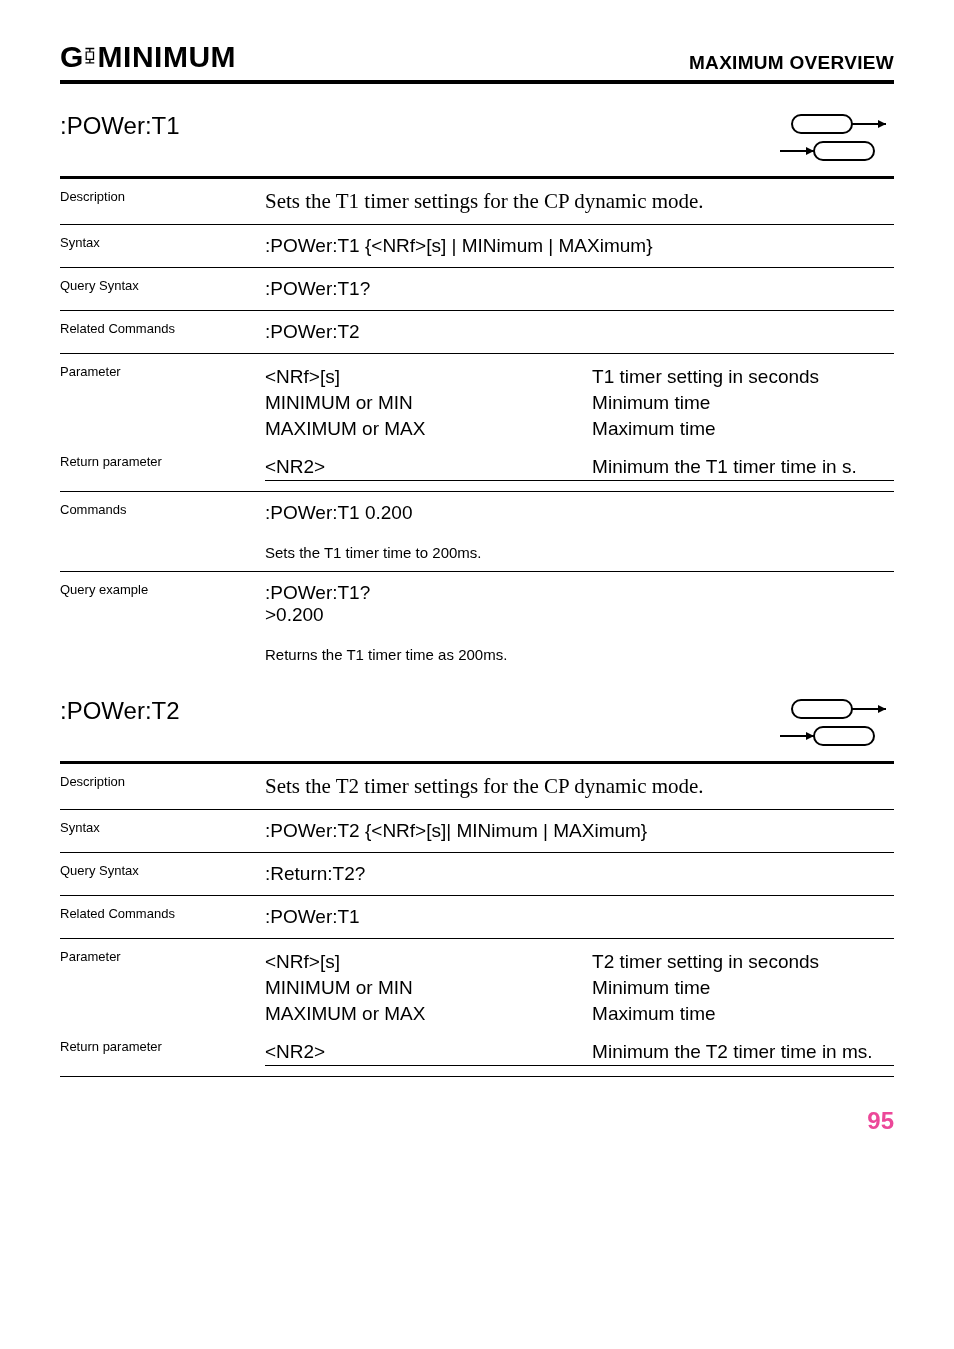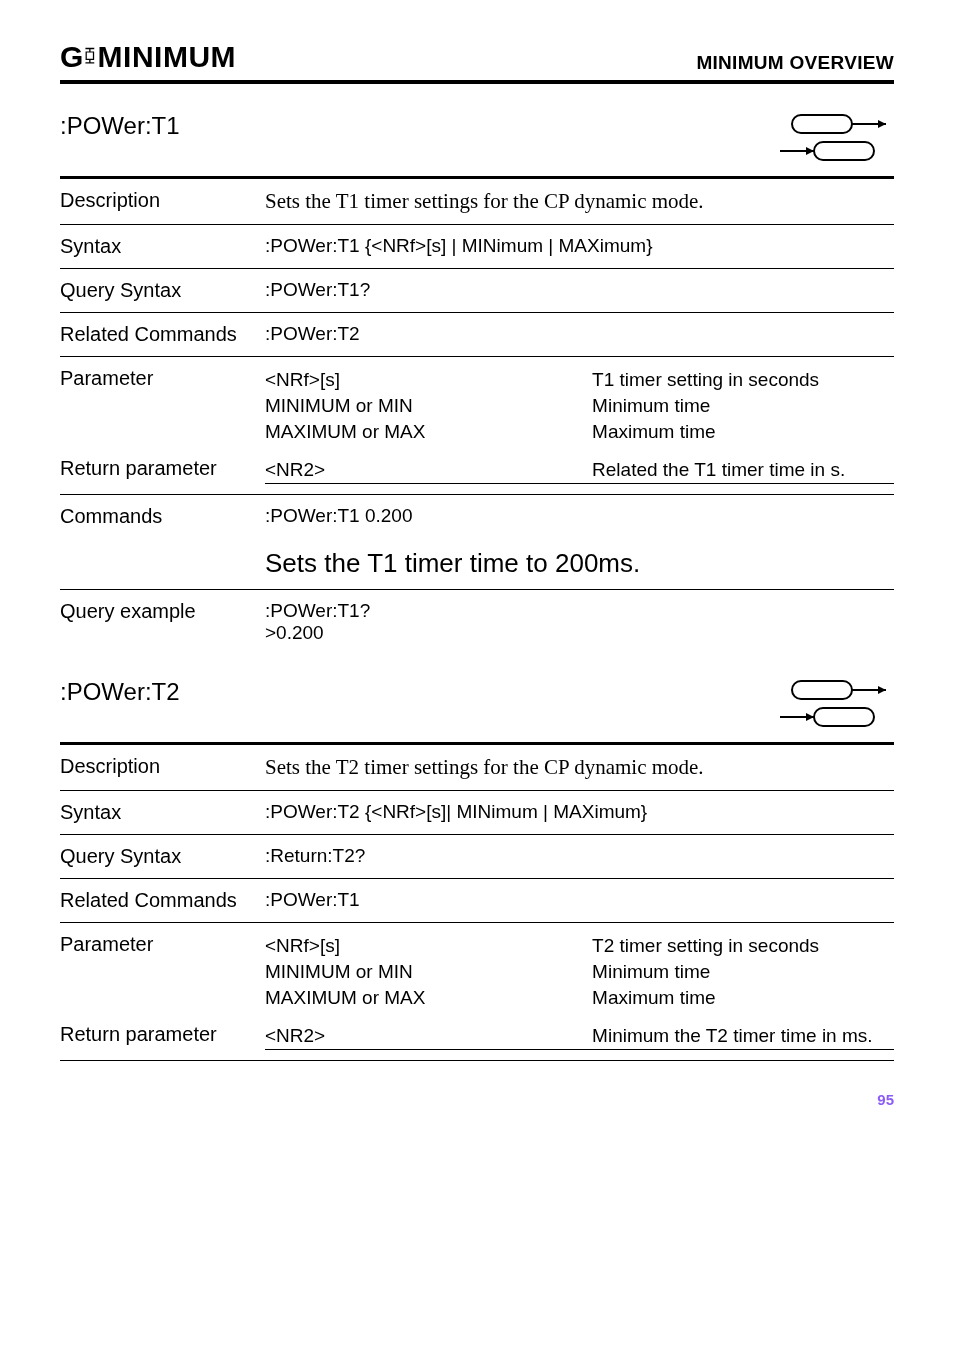"MINIMUM OVERVIEW" div.section-title { text: MINIMUM -> MAXIMUM }
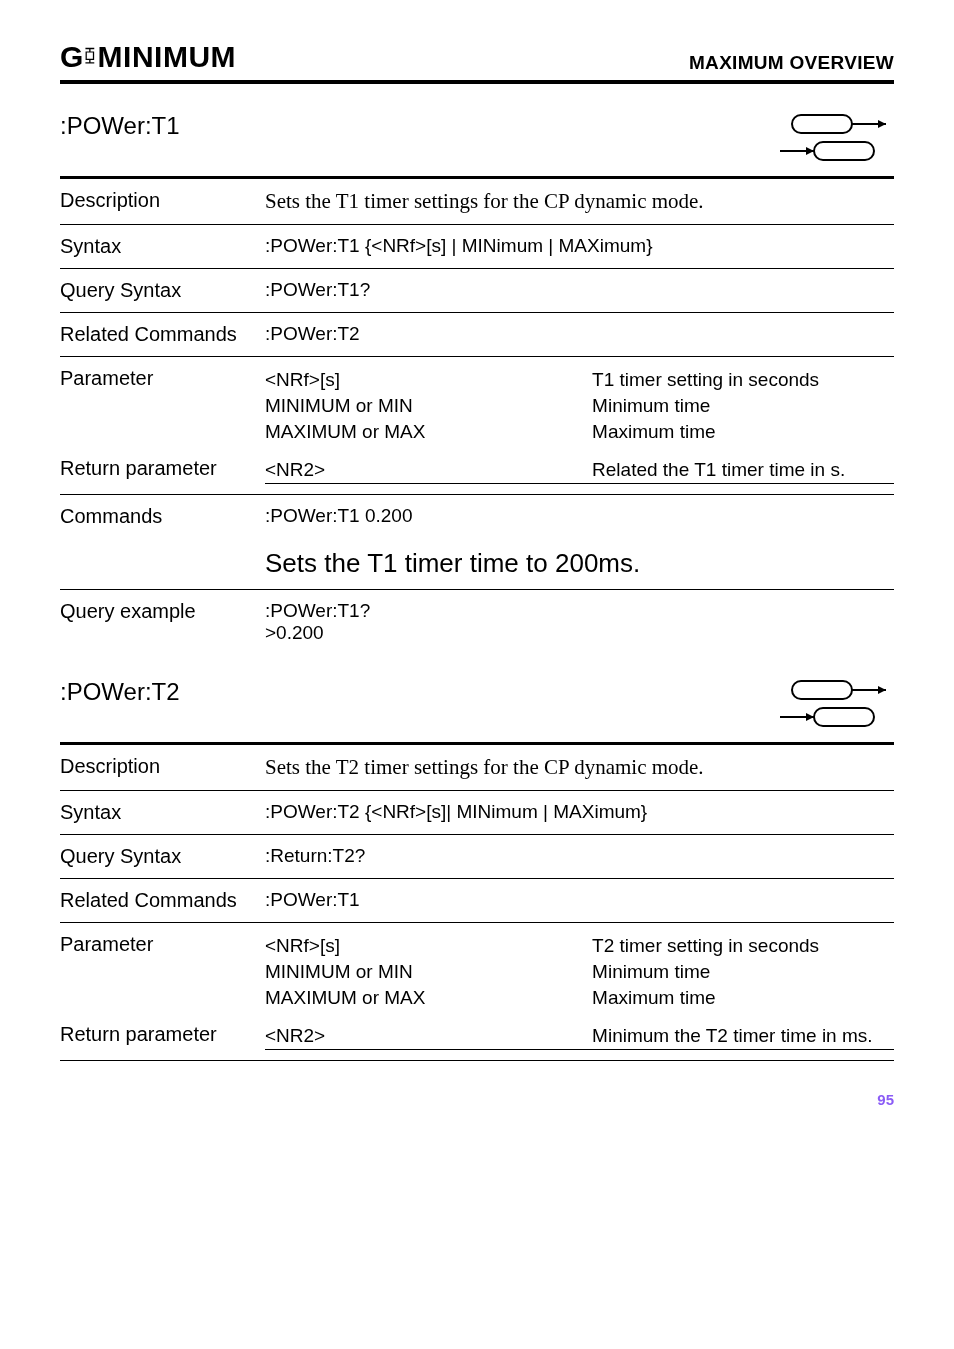"Description" .label-cell { font-size: 20px -> 13px }
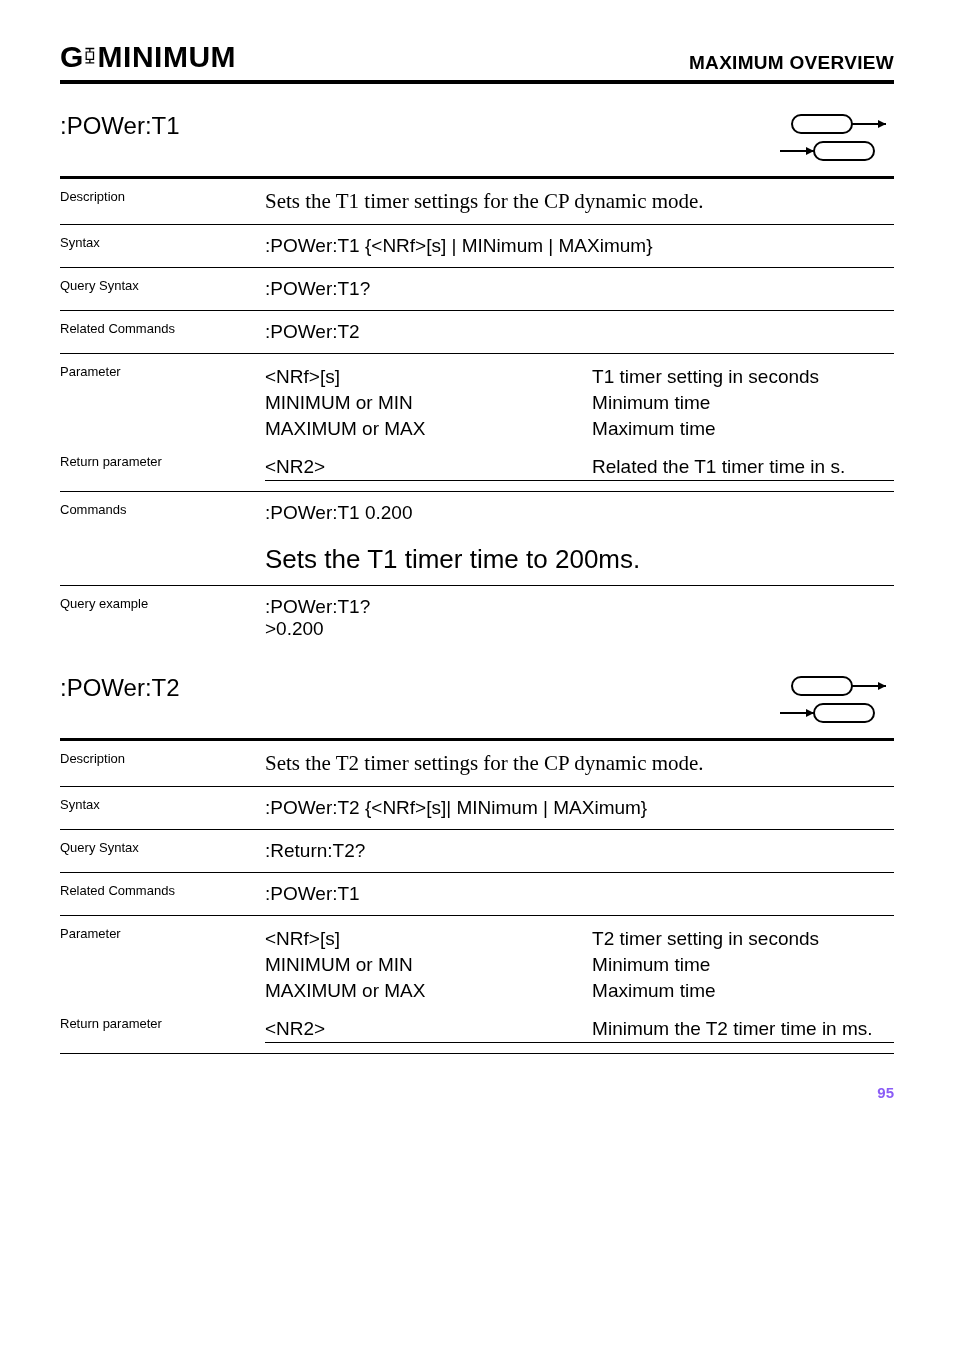"Related the T1 timer time" td { text: Related -> Minimum }
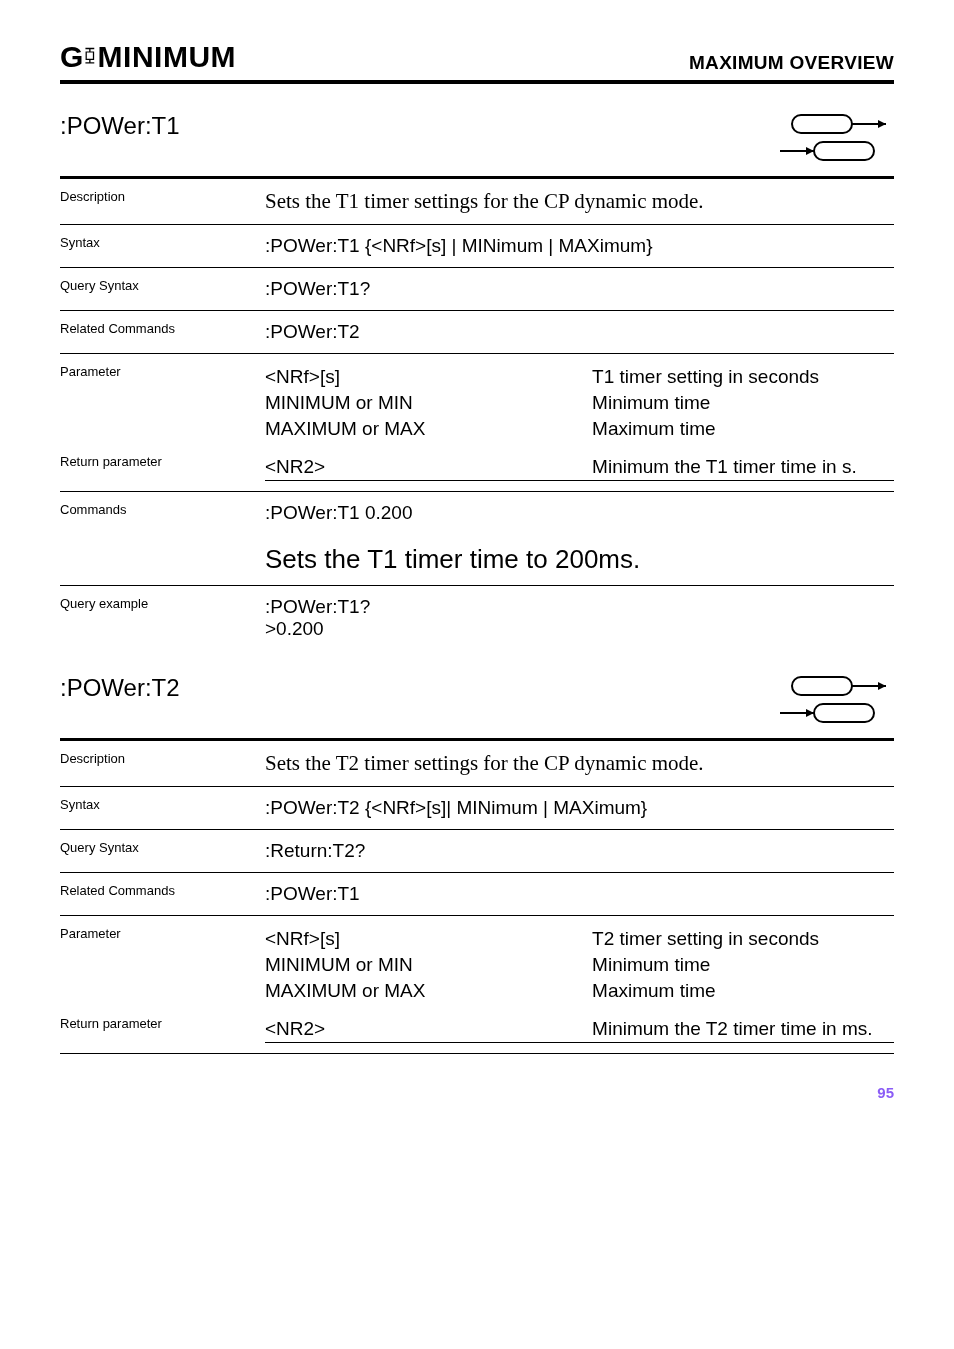"Sets the T1 timer time" .note { font-size: 26px -> 15px }
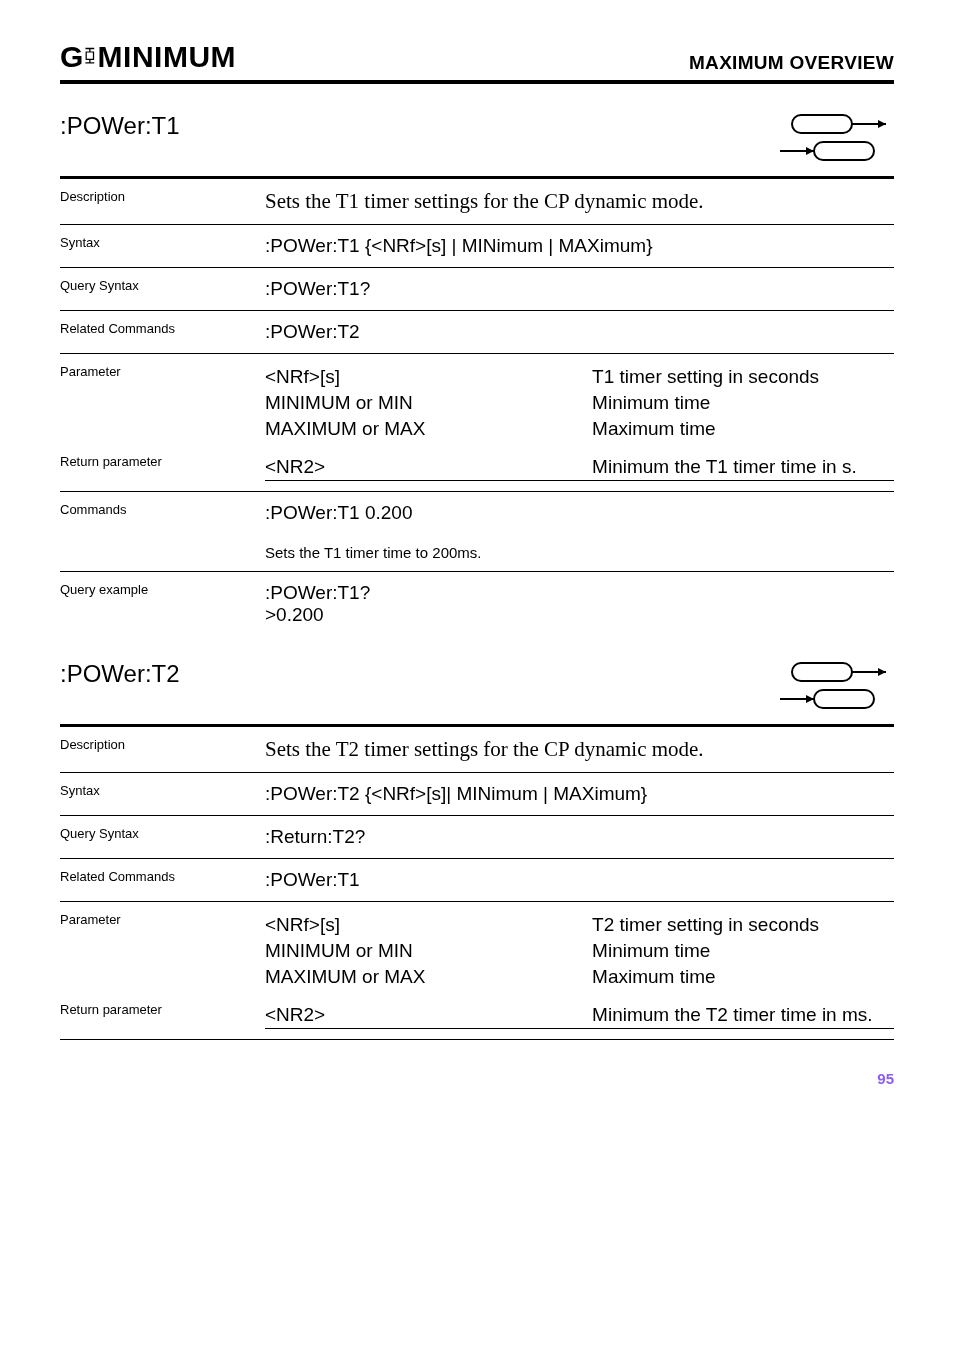"Returns the T1 timer time" tr { html: none -> <tr> <td></td> <td>Returns the T1 timer time as 200ms.</td> </tr> }
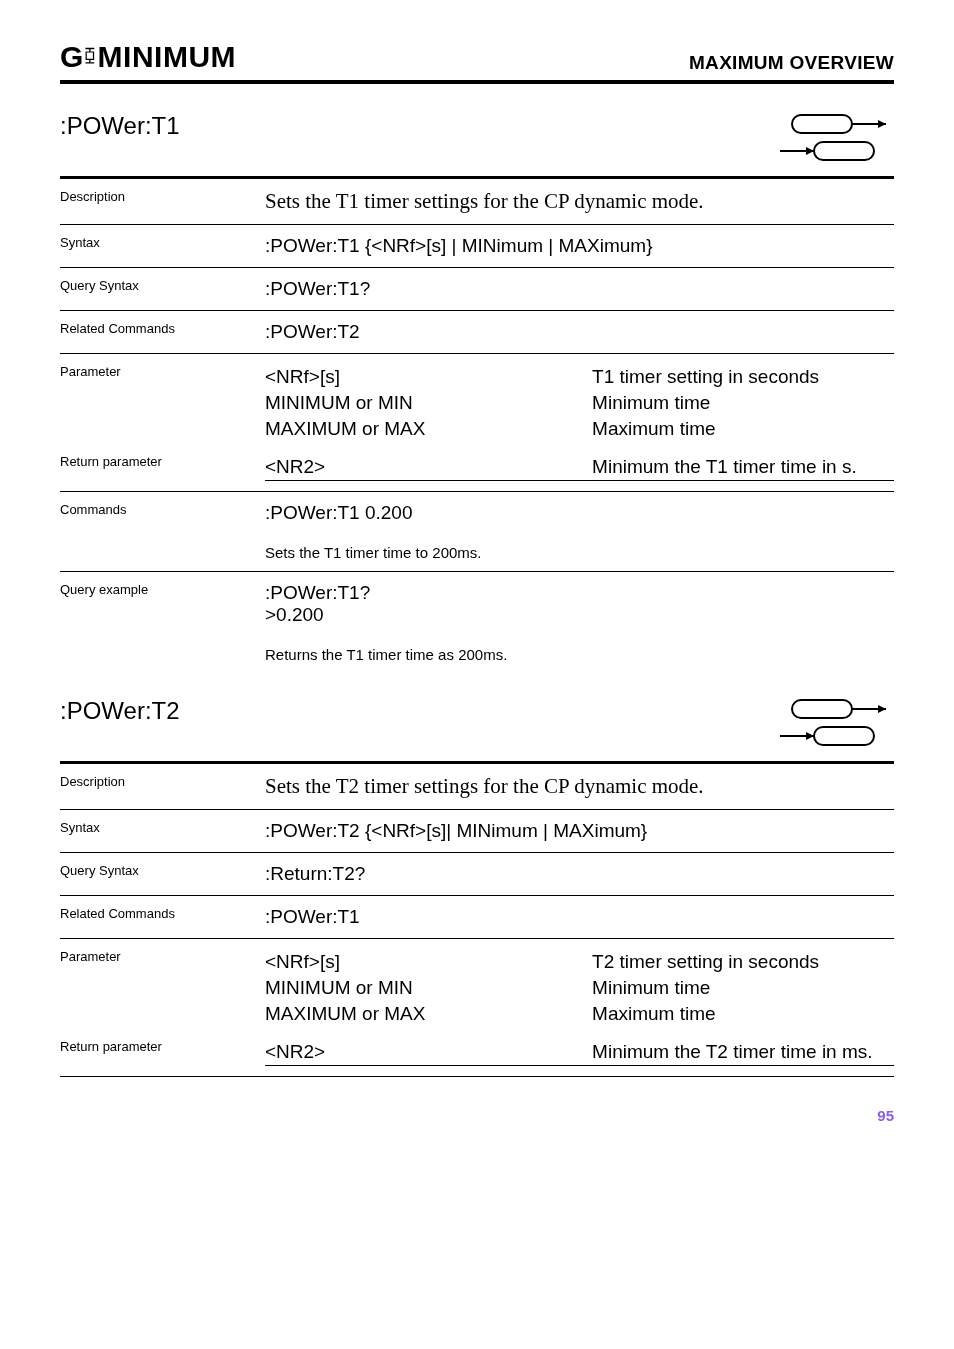"95" .footer { color: #8b5cf6 -> #ec4899; font-size: 15px -> 24px }
